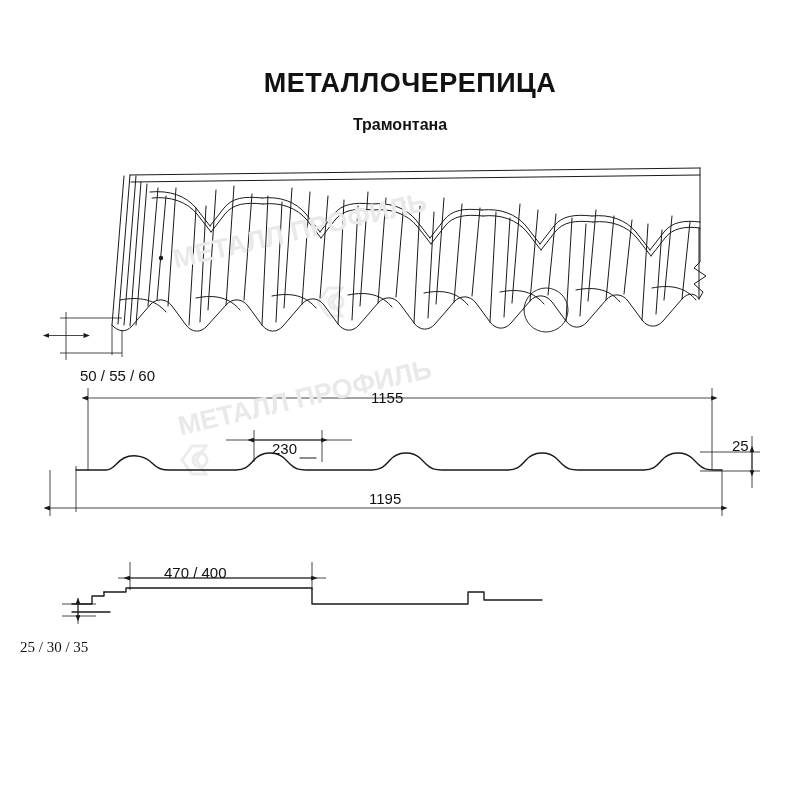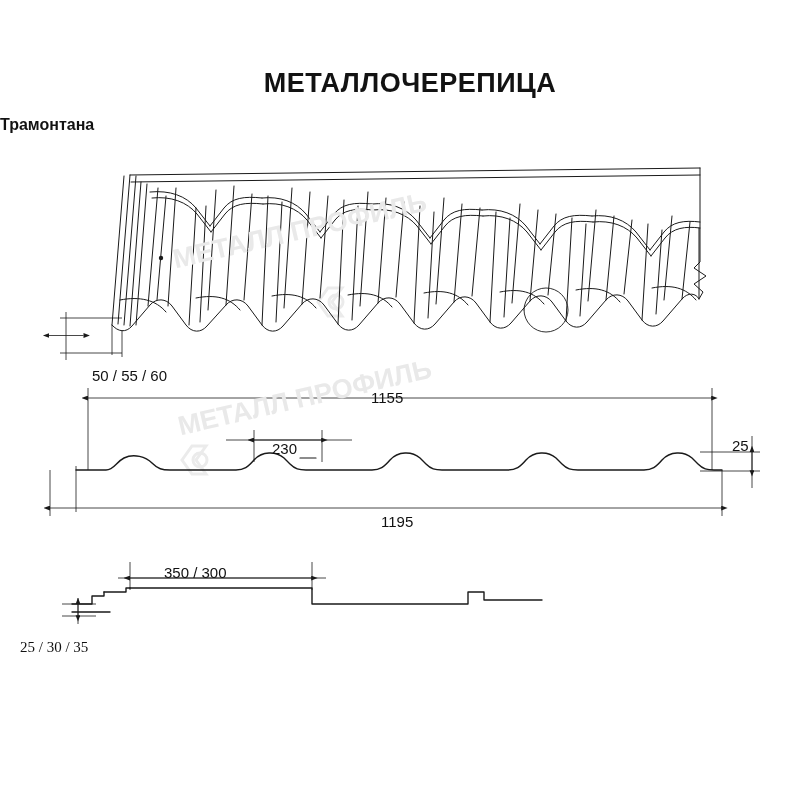"Трамонтана" .title-sub { text-align: left -> center }
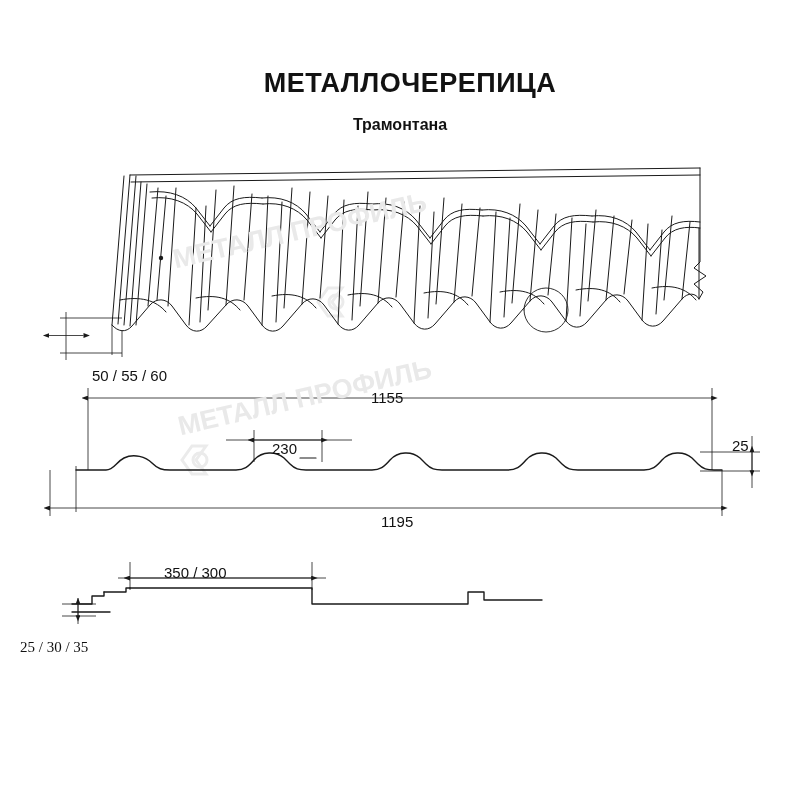"50 / 55 / 60" div.dim { margin-left: 12px -> none }
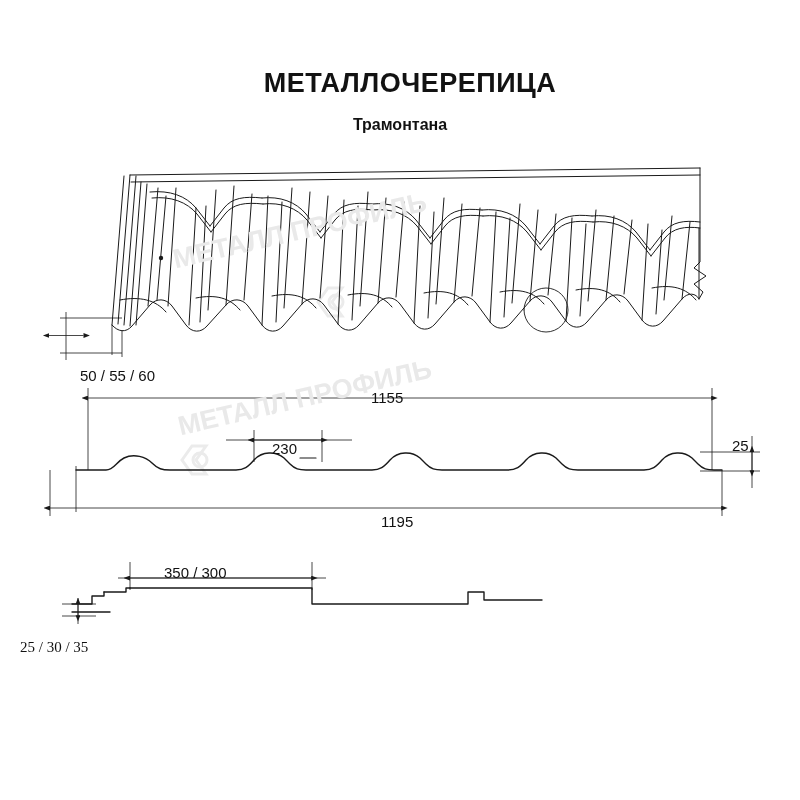"1195" div.dim { margin-left: 12px -> none; top: 513px -> 490px }
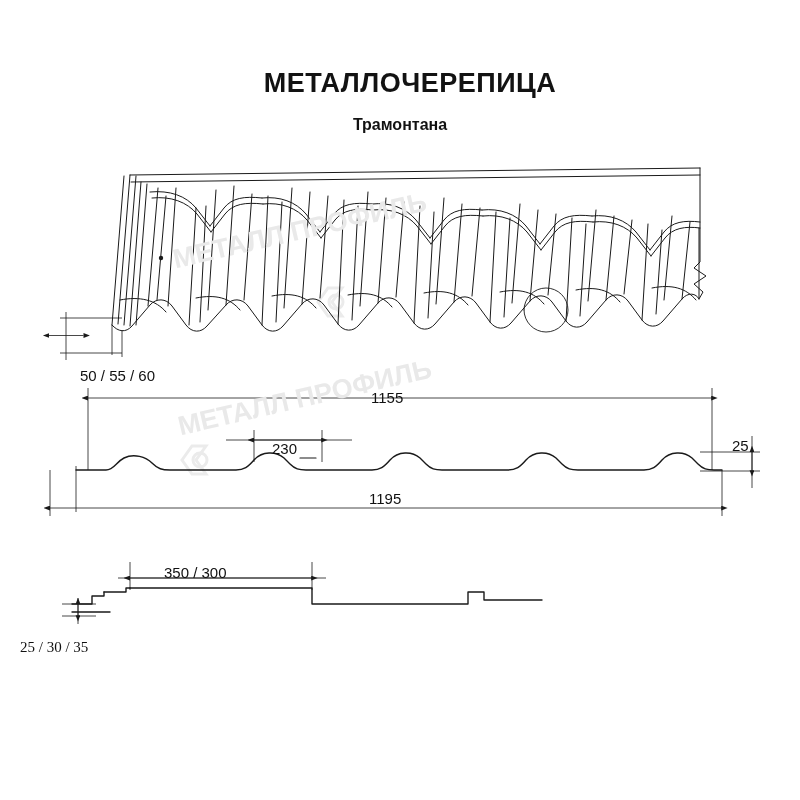"350 / 300" div.dim { text: 350 / 300 -> 470 / 400 }
